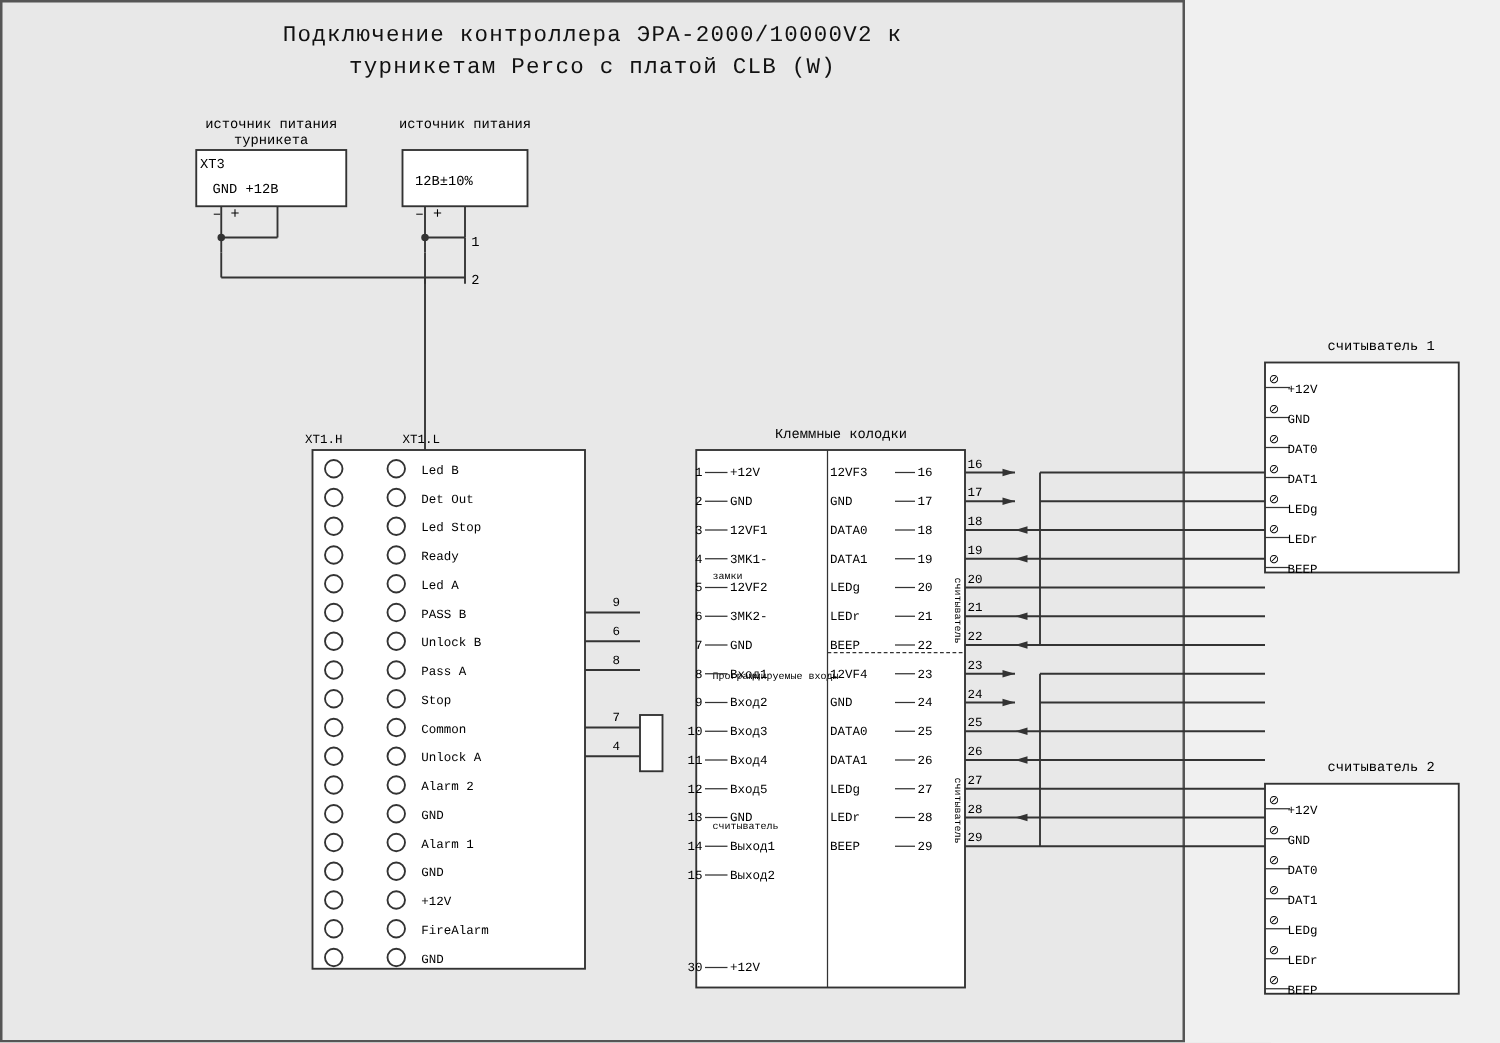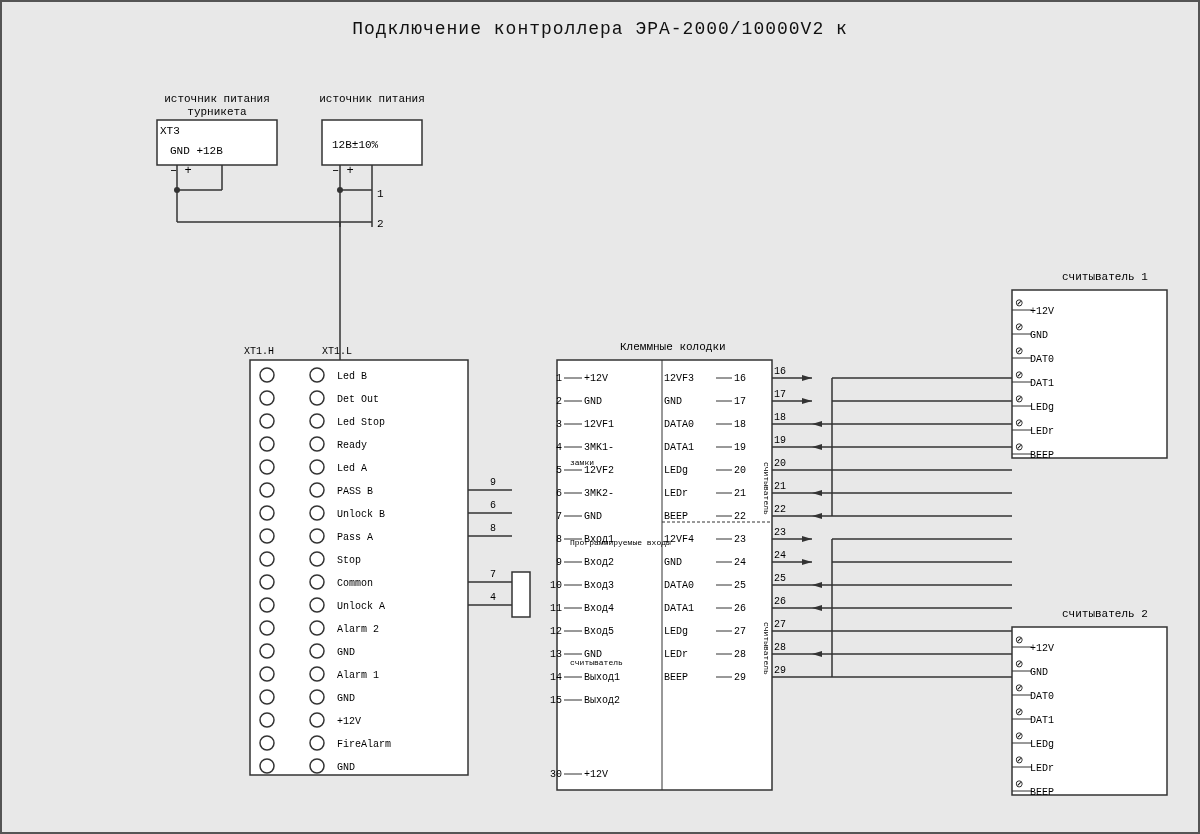"Подключение контроллера ЭРА-2000/10000V2" .main-container { width: 1200px -> 948px }
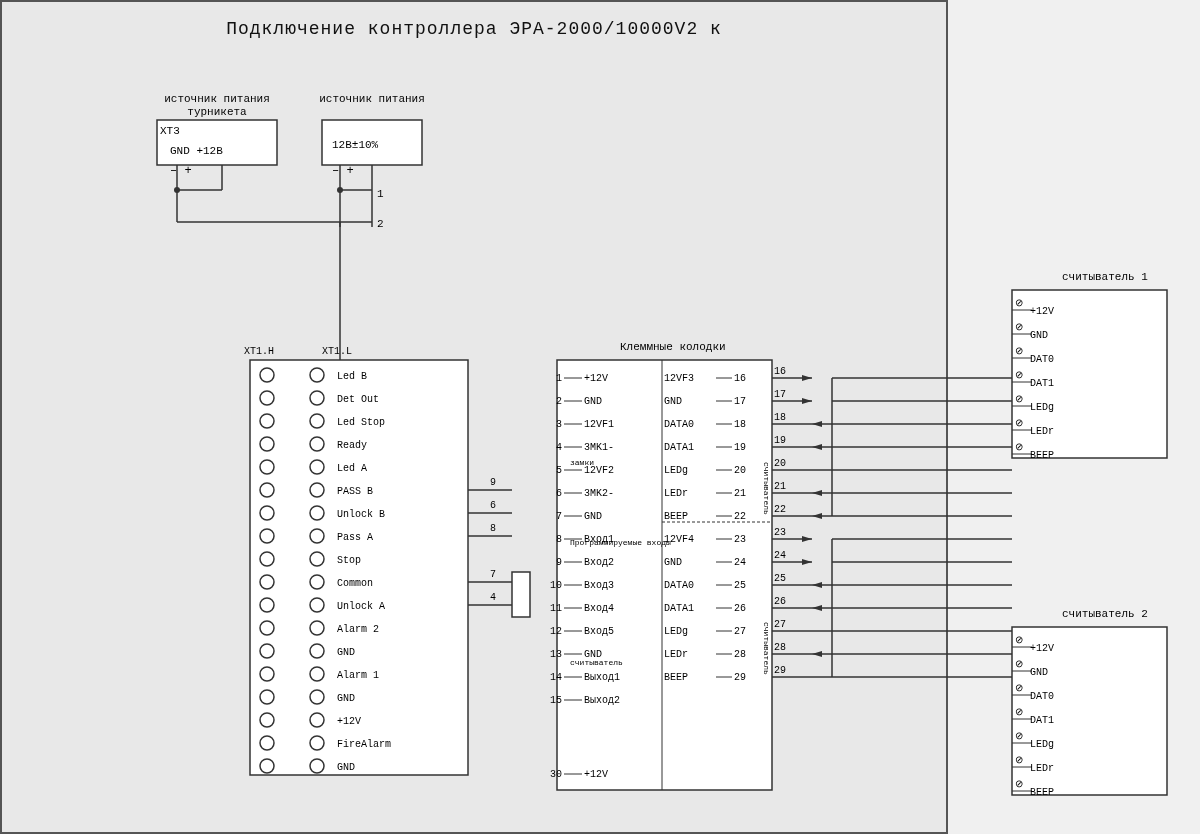"турникетам Perco с платой CLB" div { html: none -> <div>турникетам Perco с платой CLB (W)</div> }
